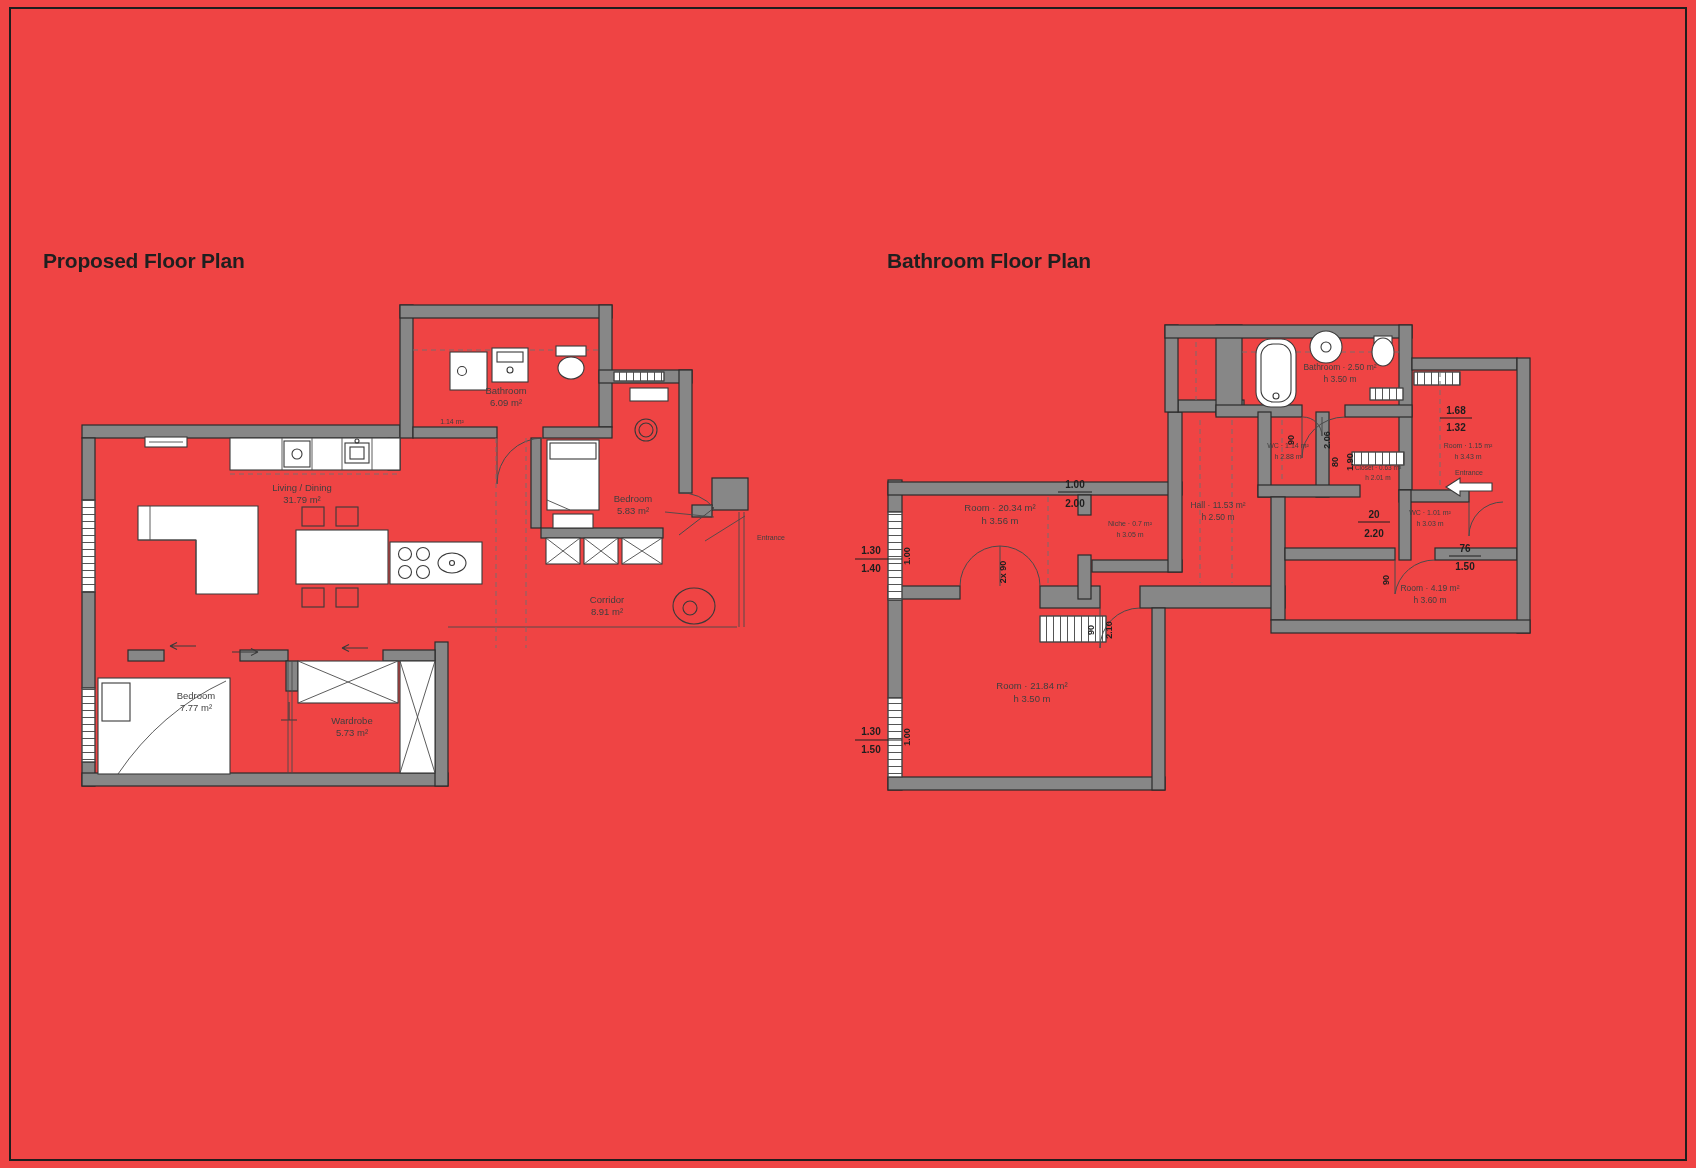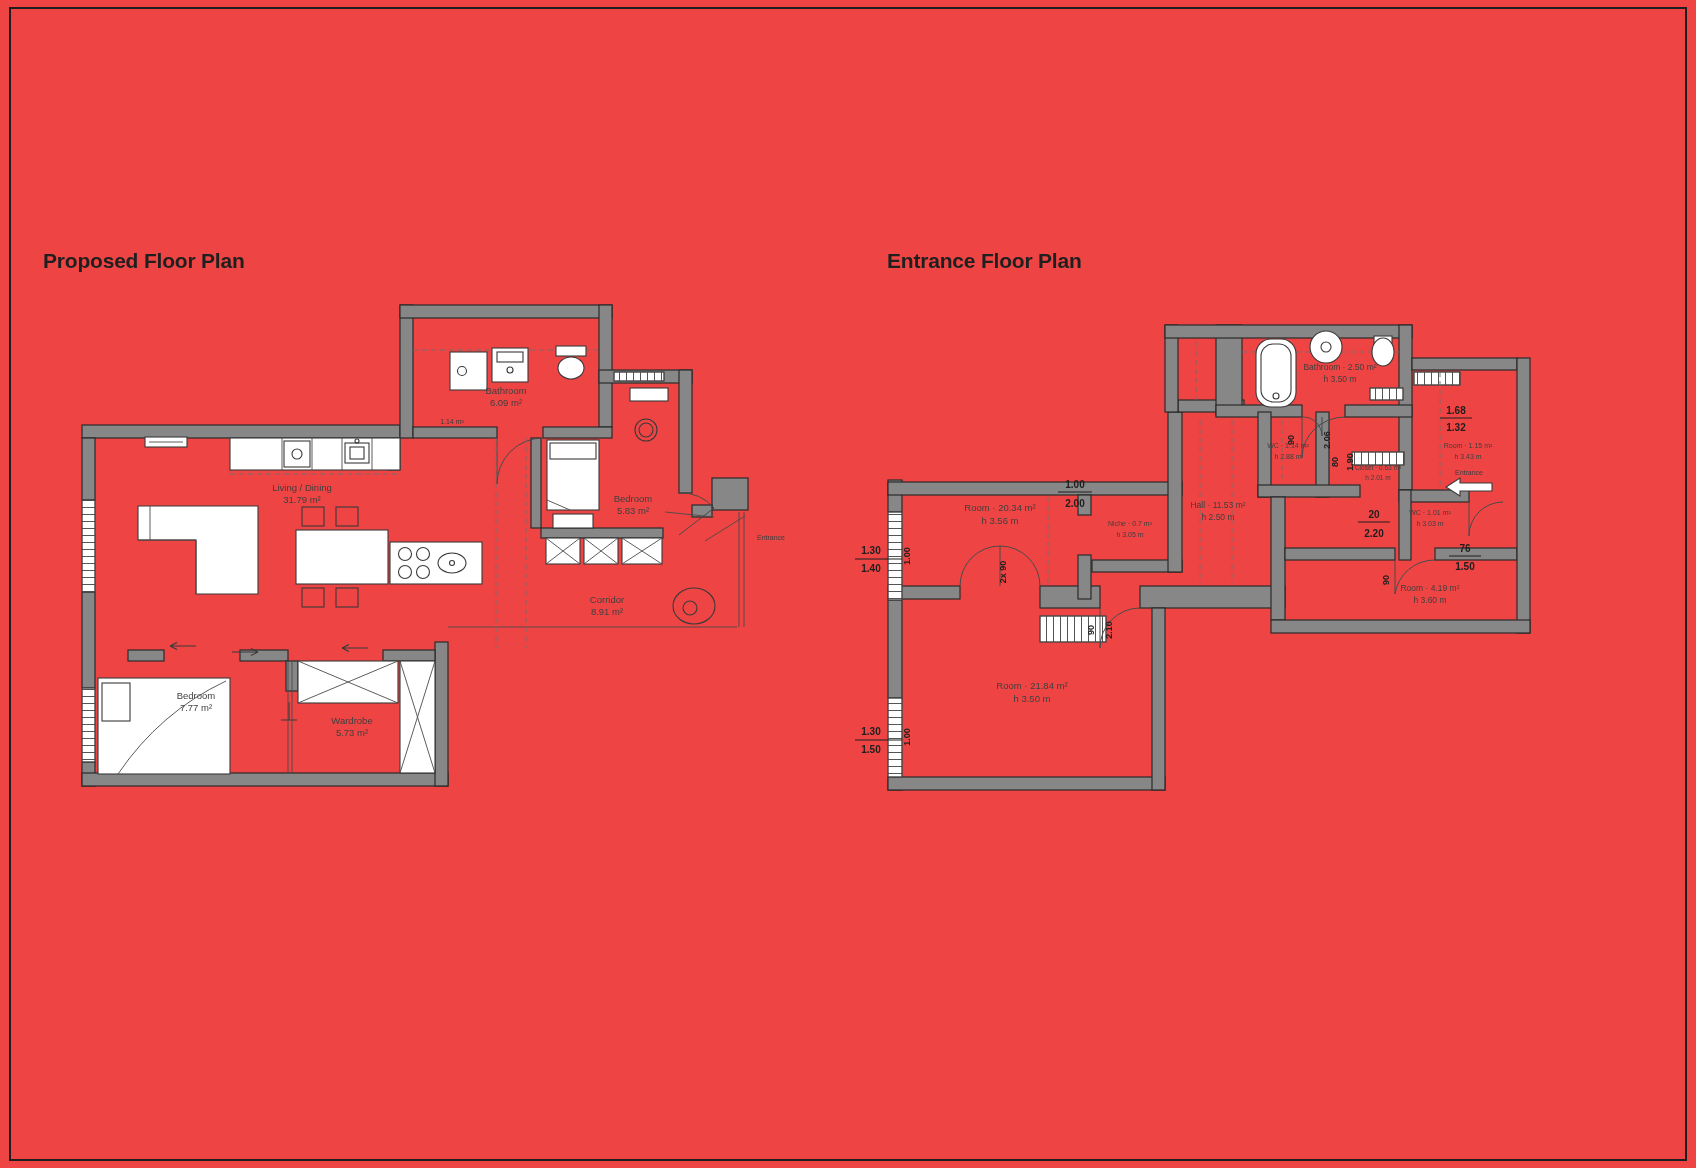"Entrance Floor Plan" div.plan-title { text: Entrance -> Bathroom }
